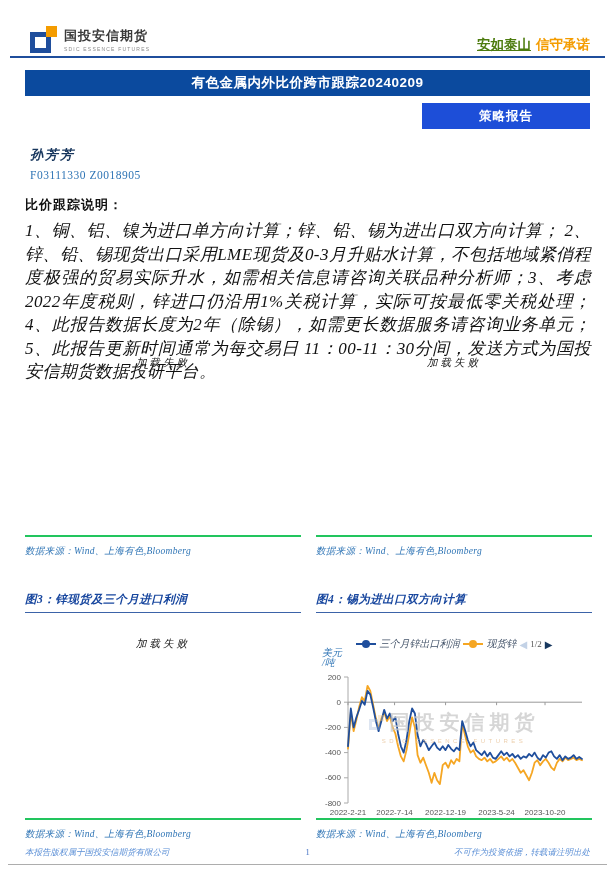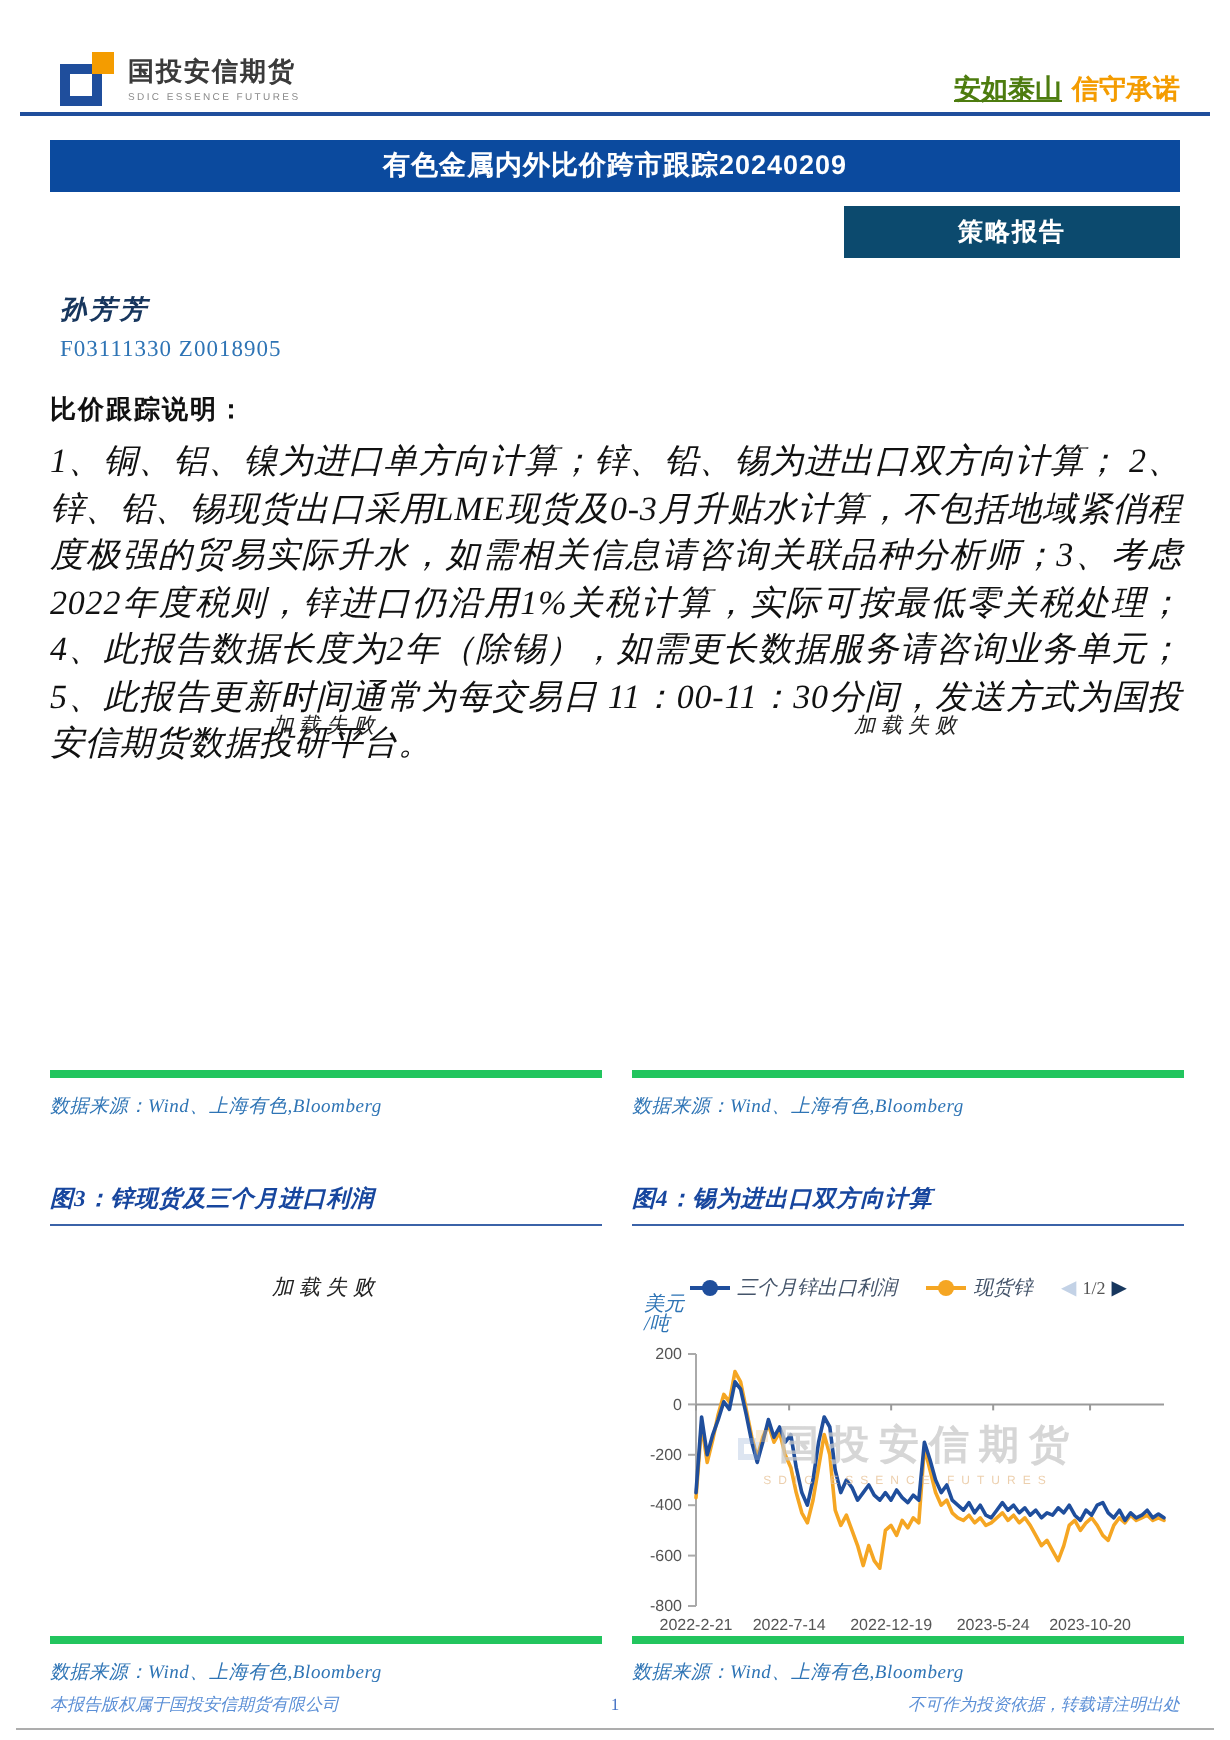"策略报告" .badge { background: #0c4a6e -> #1d4ed8 }
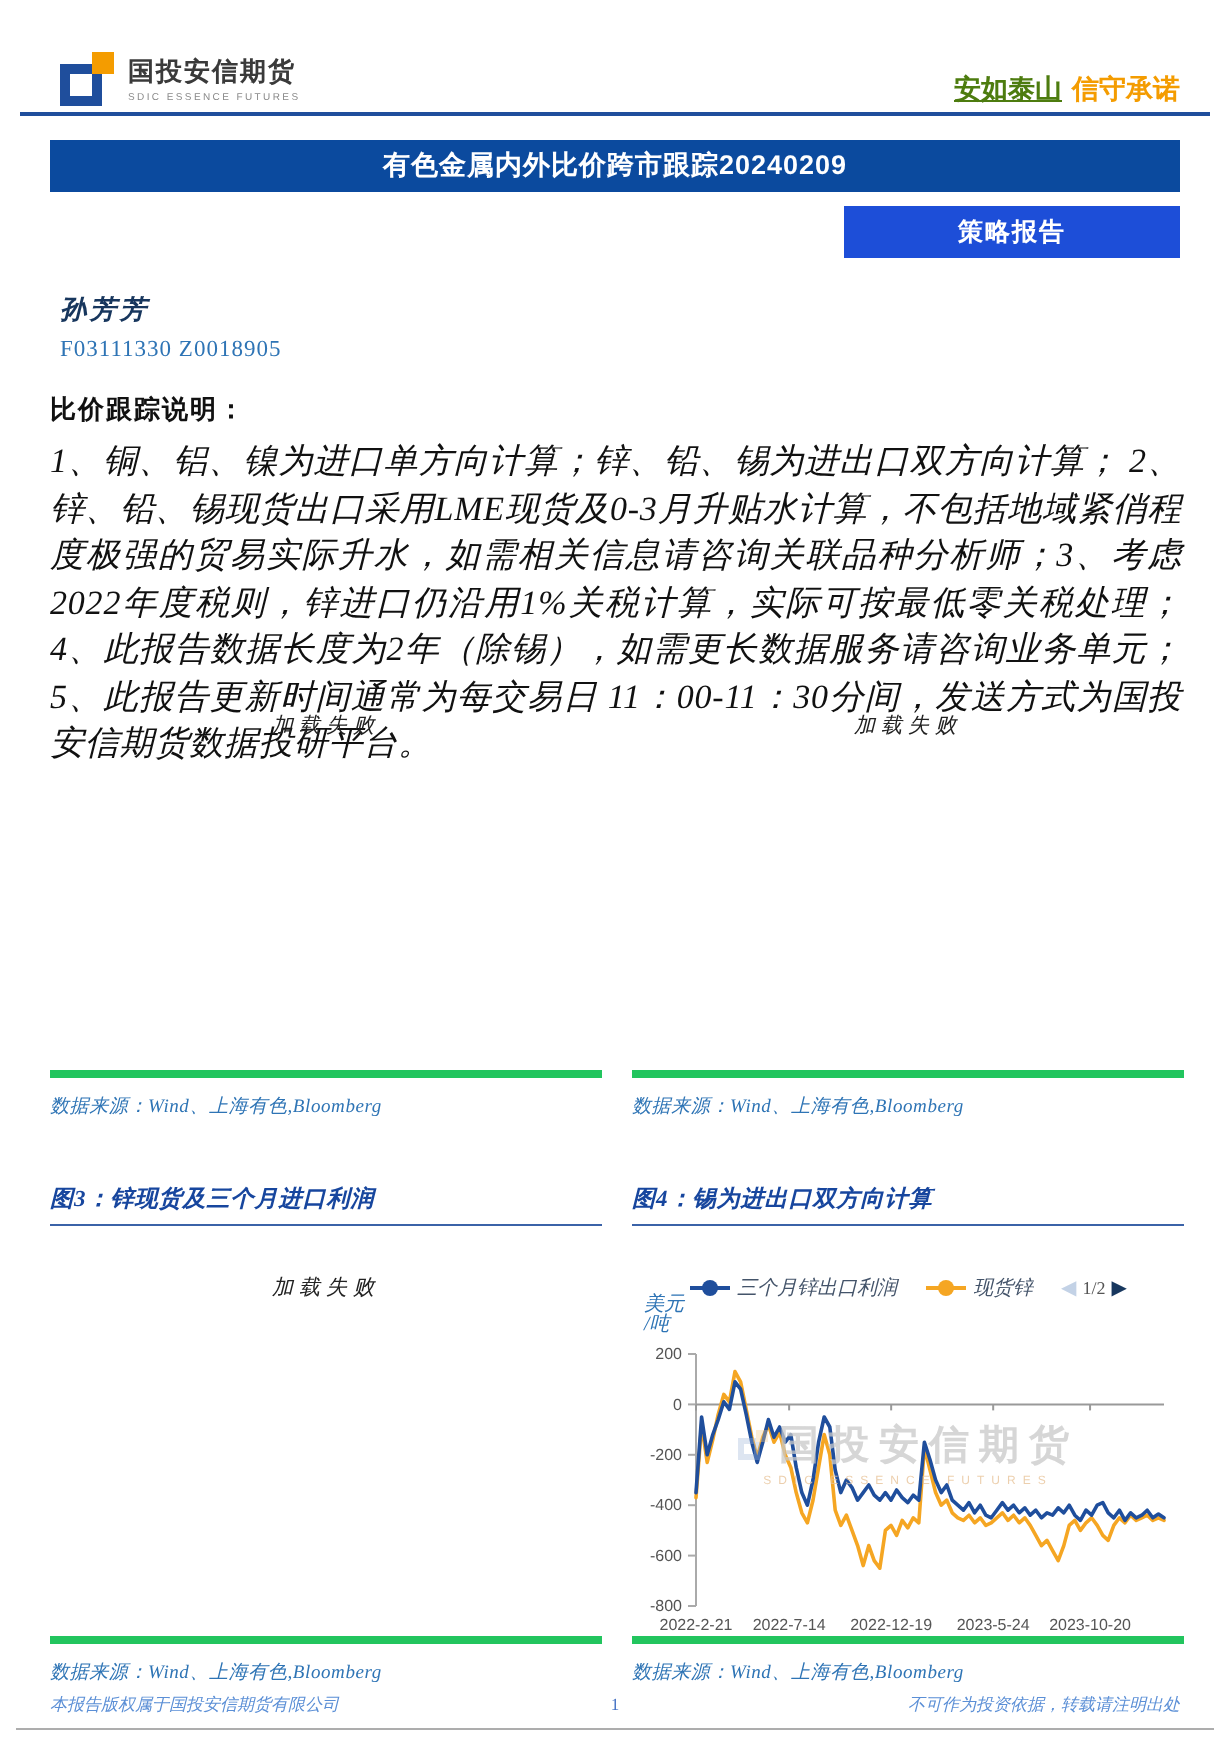"数据来源：Wind、上海有色,Bloomberg" .fig-source { border-top: 4px solid #22c55e -> 2px solid #22c55e }
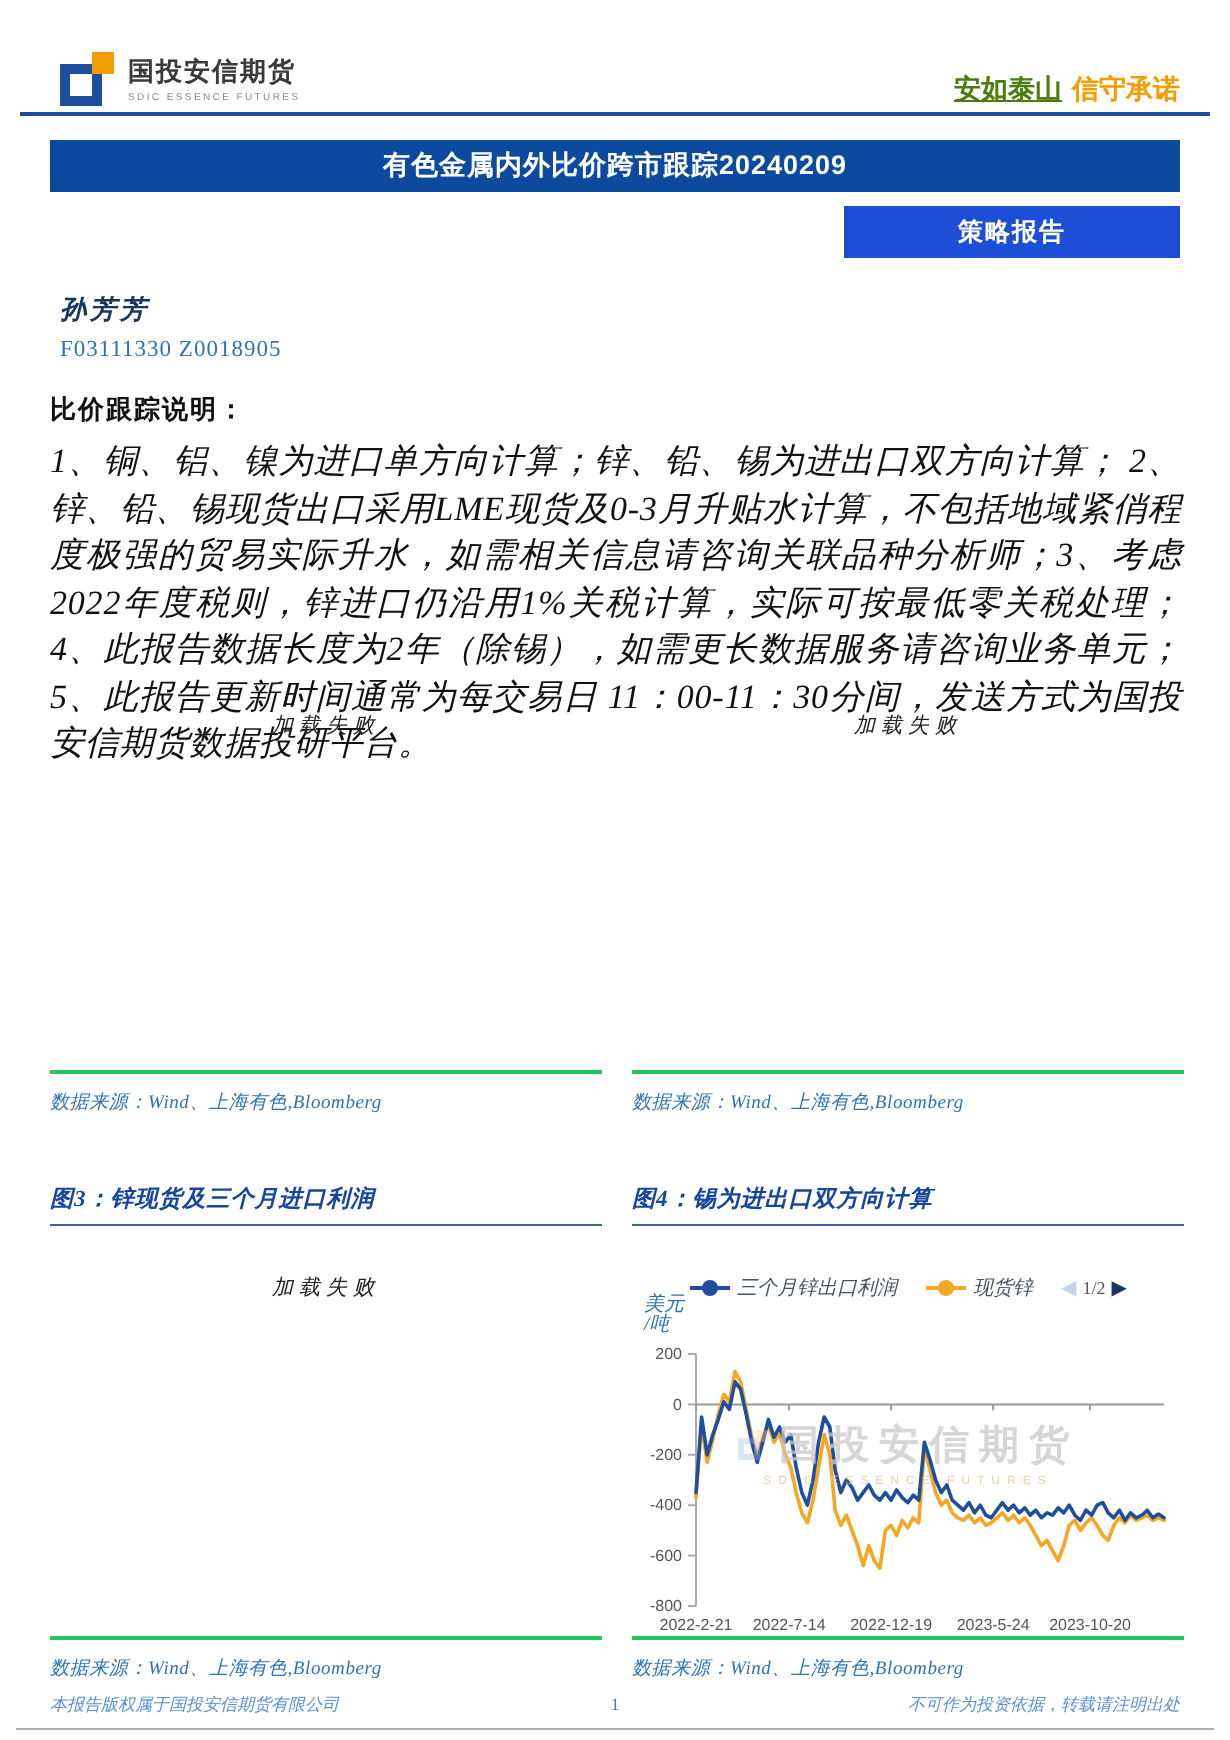"三个月锌出口利润" .legend-row { gap: 14px -> 3px }
